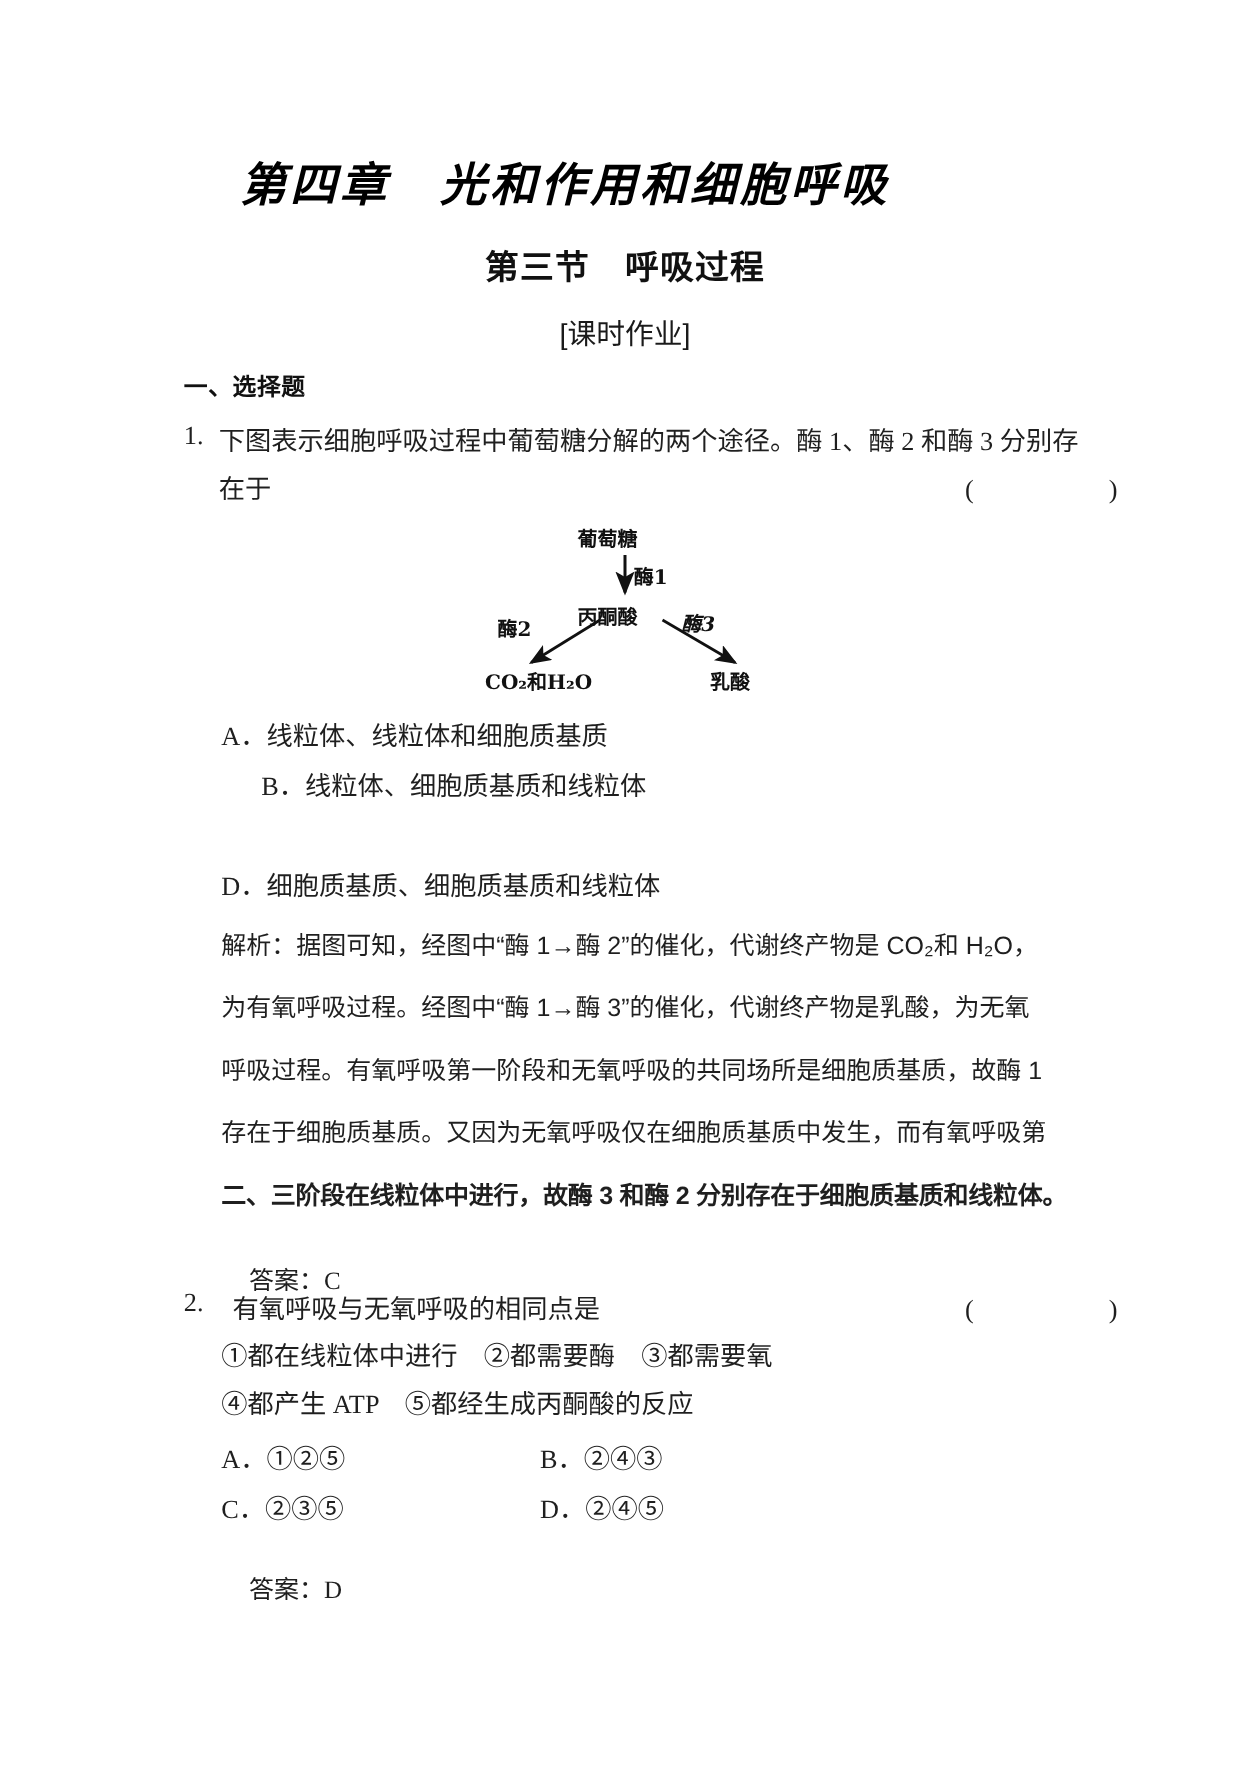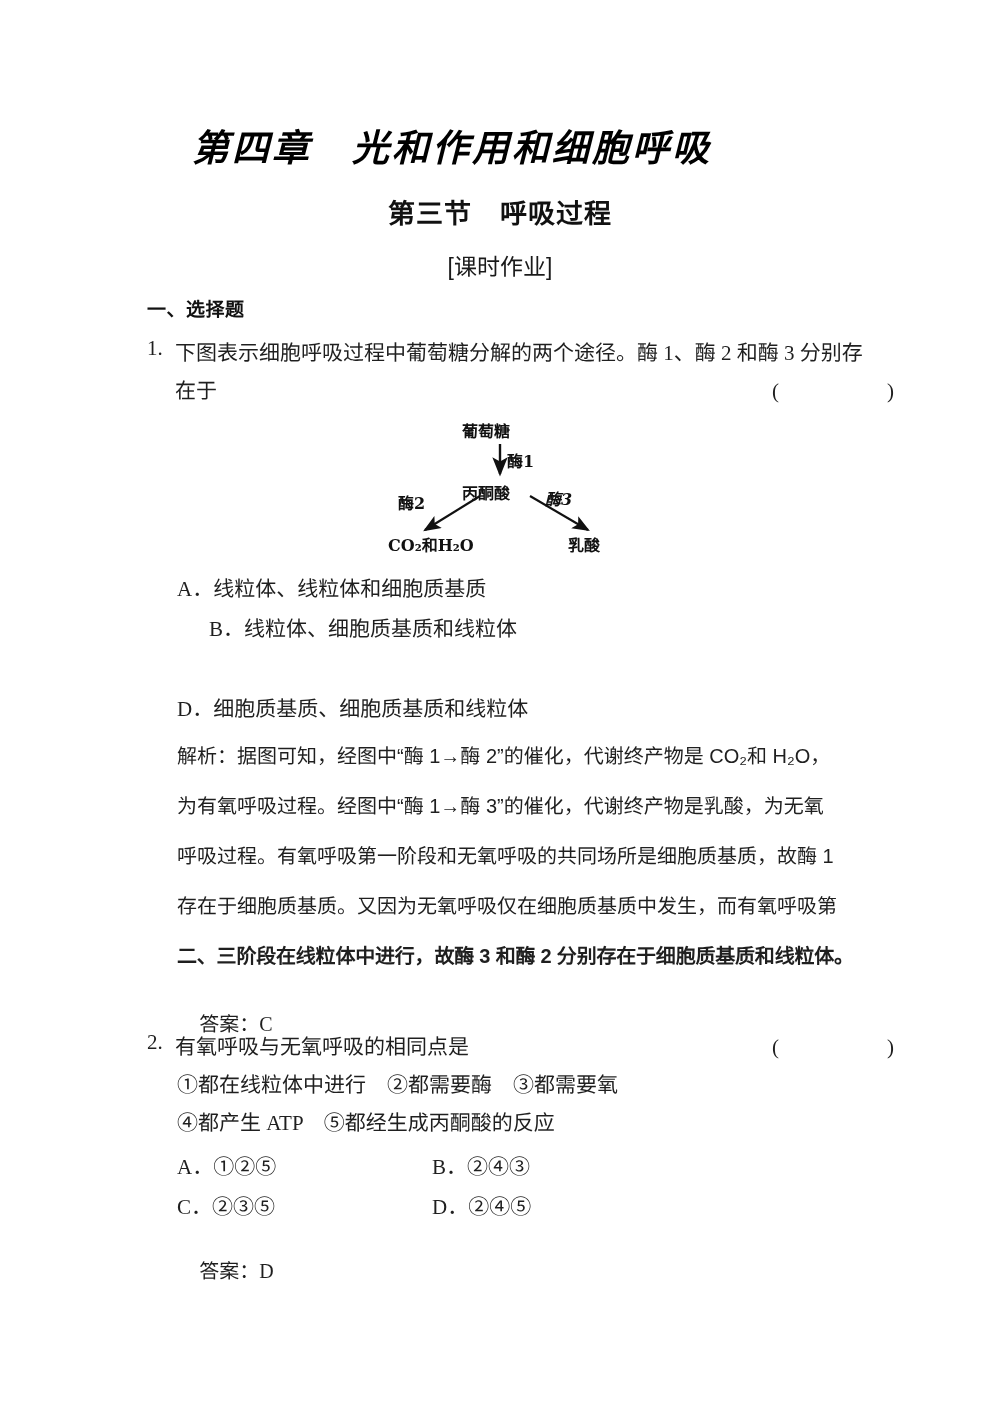"有氧呼吸与无氧呼吸的相同点是" div.q-body { left: 175px -> 186px }
